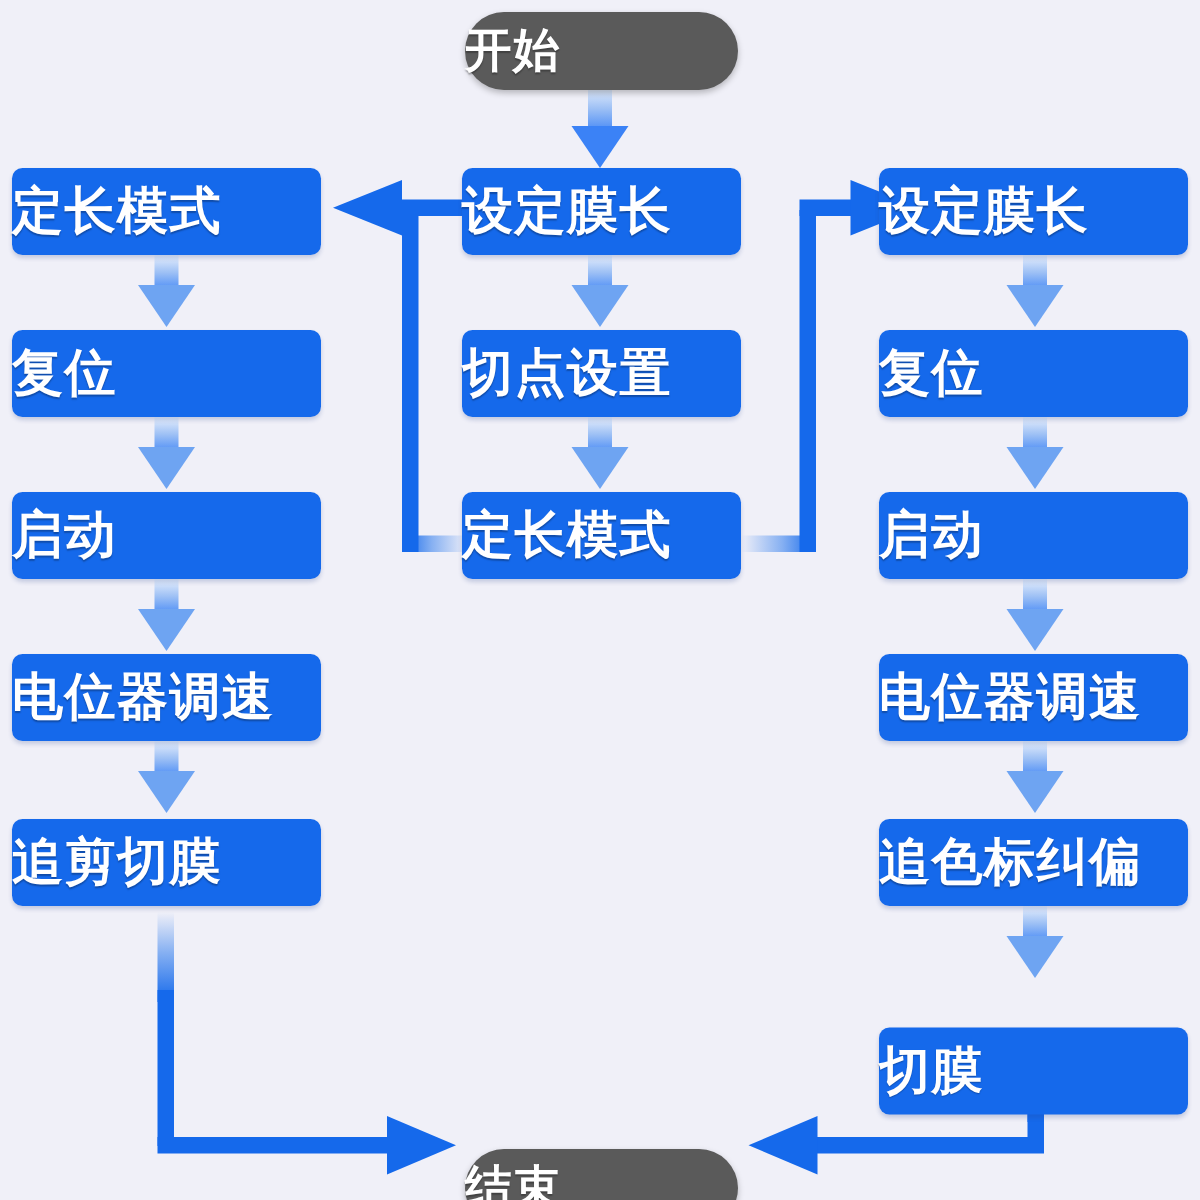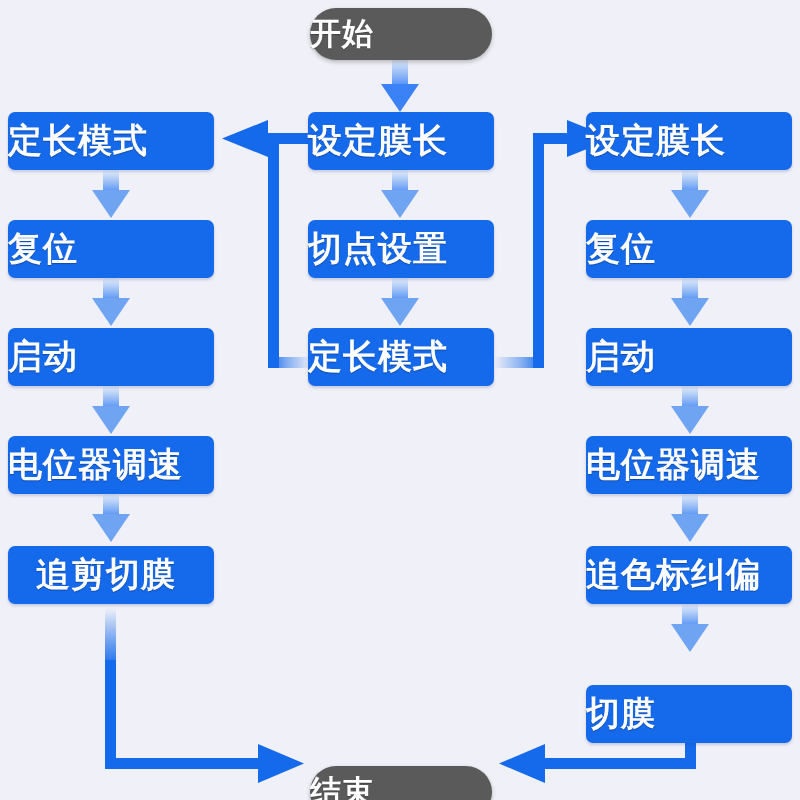"追剪切膜" div.node { padding-left: 28px -> none }
